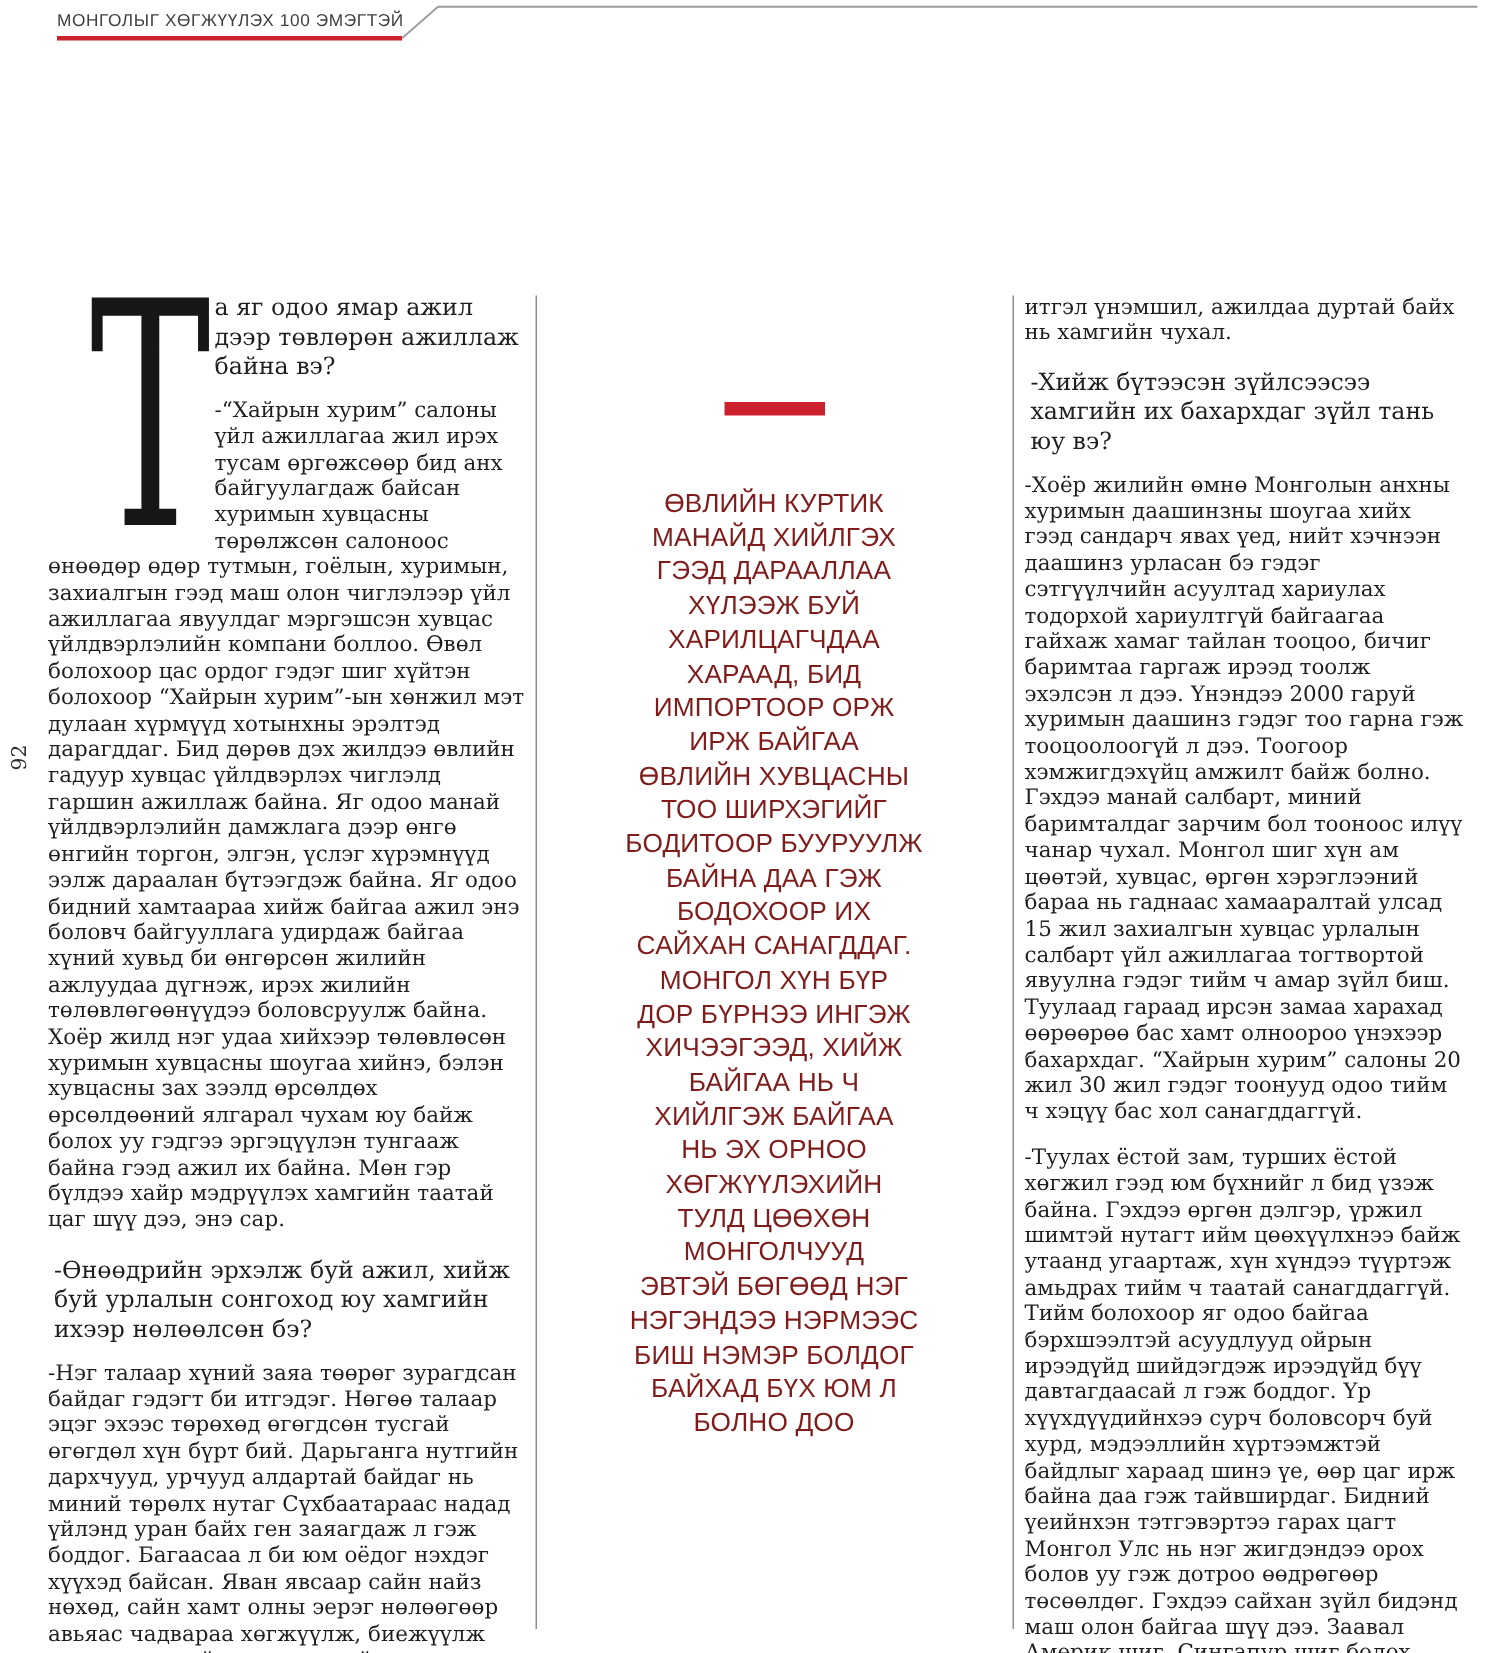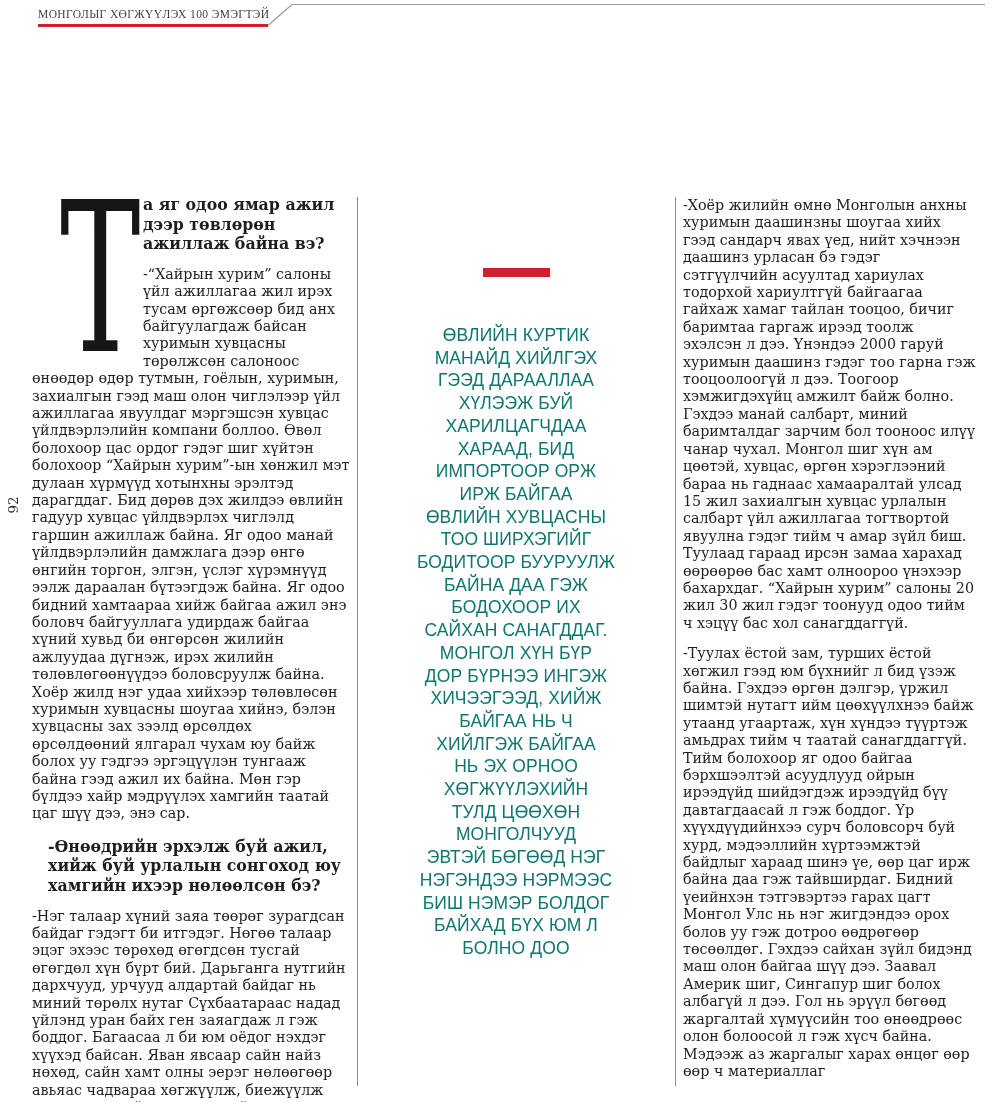"МОНГОЛЫГ ХӨГЖҮҮЛЭХ 100 ЭМЭГТЭЙ" .header-title { font-family: Liberation Serif, serif -> Liberation Sans, sans-serif }
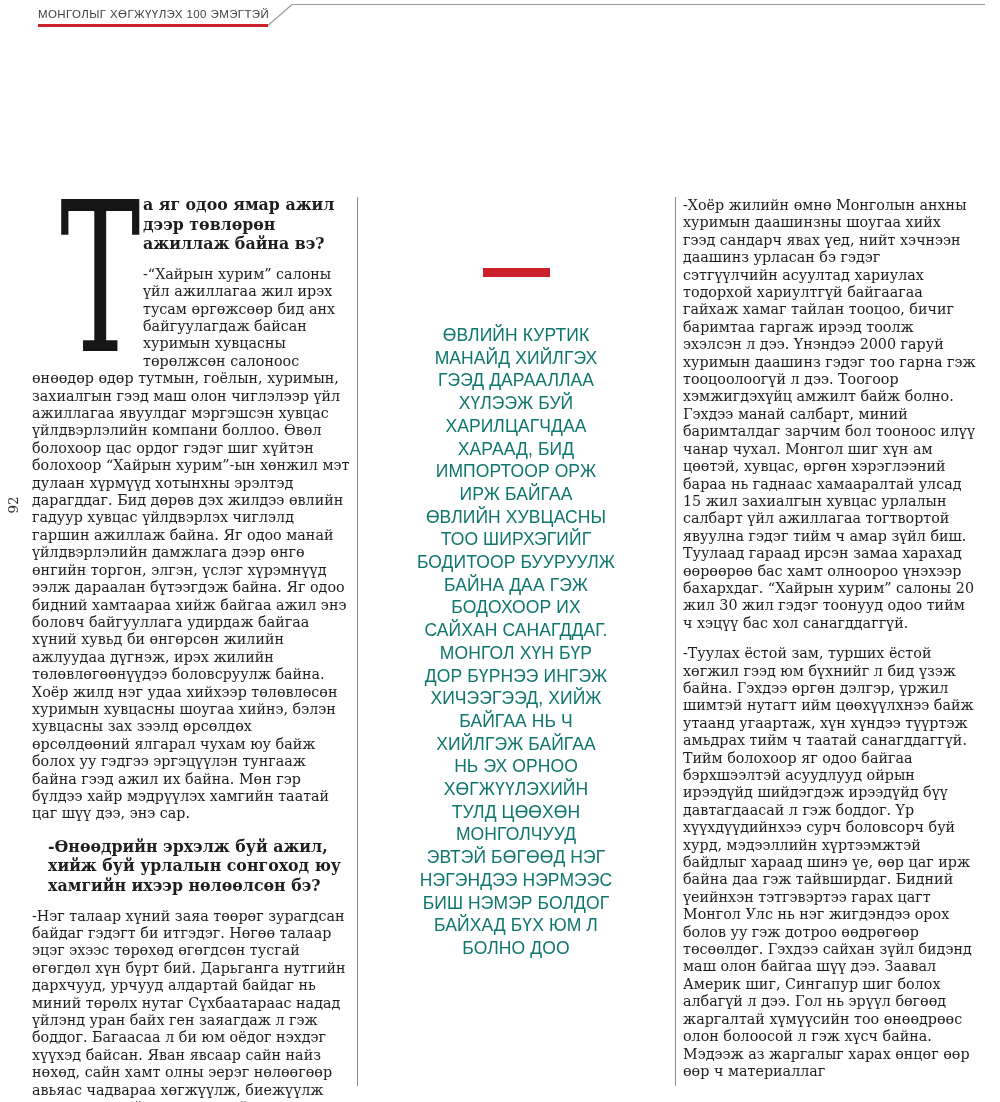"а яг одоо ямар ажил" .question { font-weight: 700 -> 400; margin: 14px 0 12px 16px -> 14px 0 12px 4px }
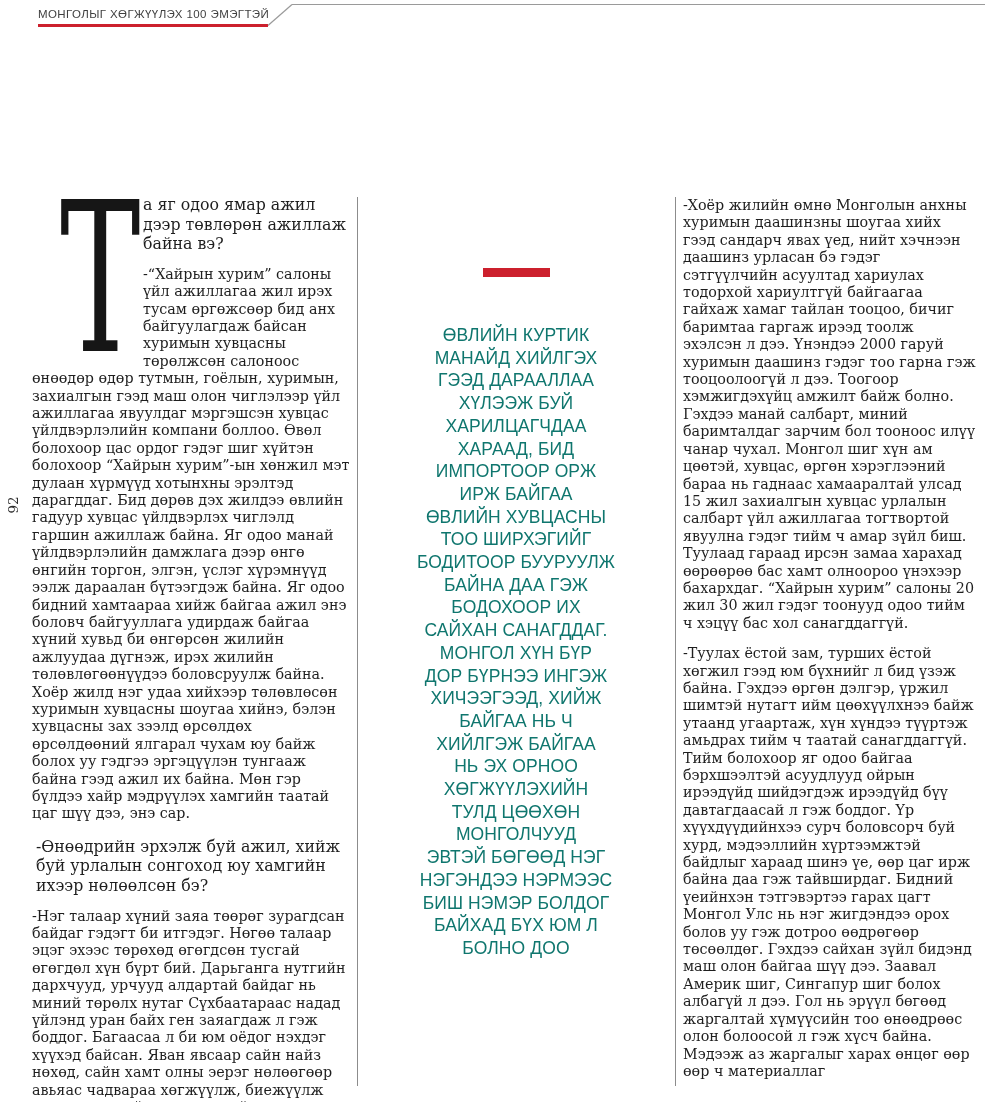"итгэл үнэмшил, ажилдаа дуртай байх" p.body-text { html: none -> <p>итгэл үнэмшил, ажилдаа дуртай байх нь хамгийн чухал.</p> }
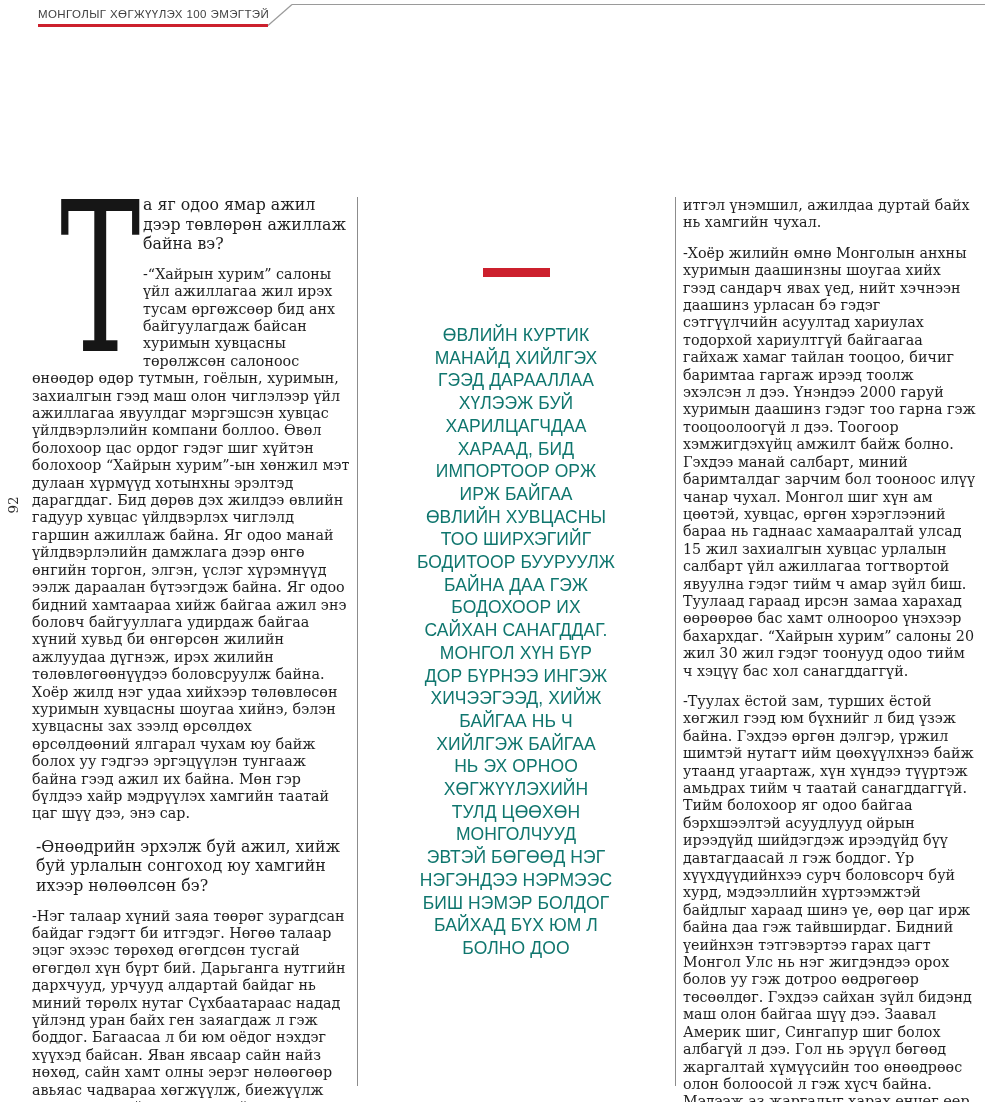"-Хийж бүтээсэн зүйлсээсээ хамгийн их" p.question { html: none -> <p>-Хийж бүтээсэн зүйлсээсээ хамгийн их бахархдаг зүйл тань юу вэ?</p> }
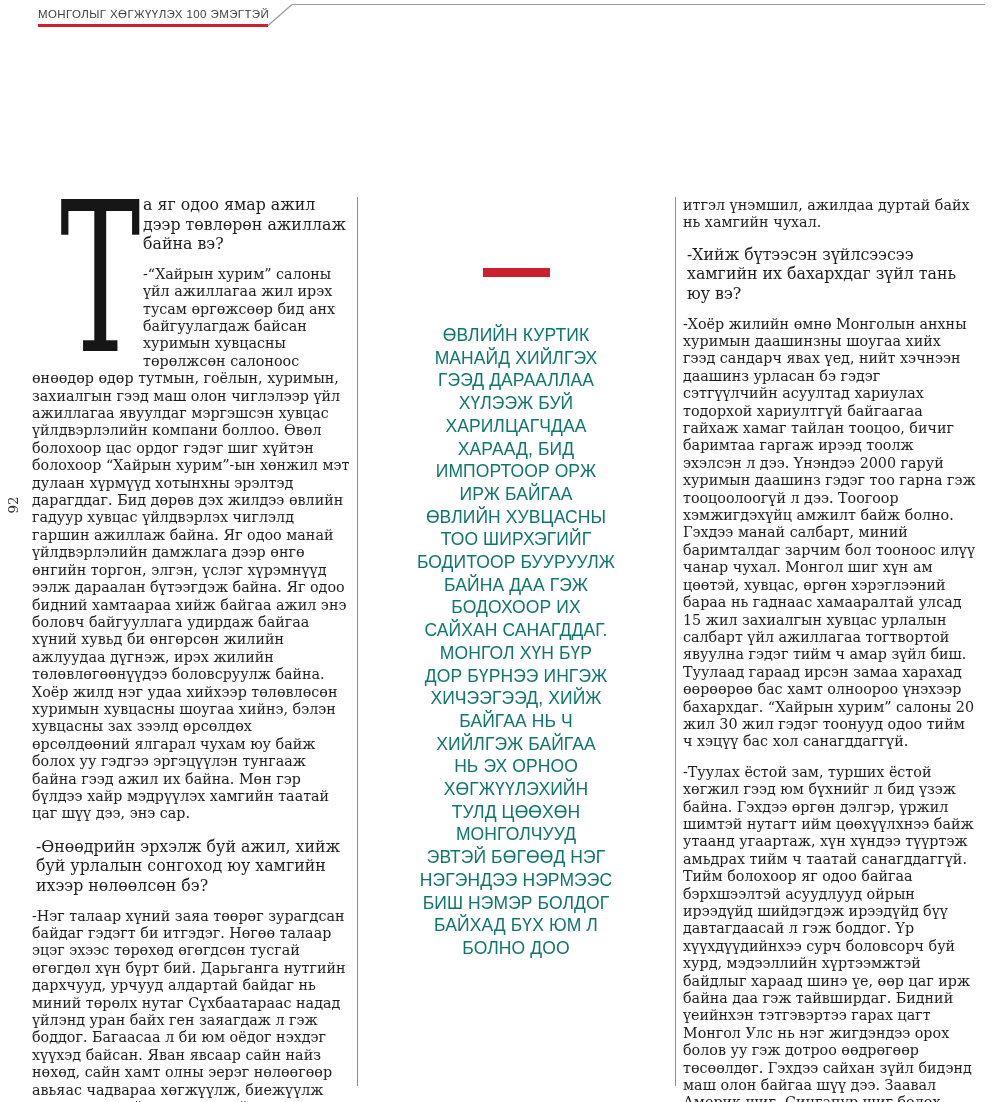"ӨВЛИЙН КУРТИК" div.pull-quote { color: #0f766e -> #7f1d1d }
